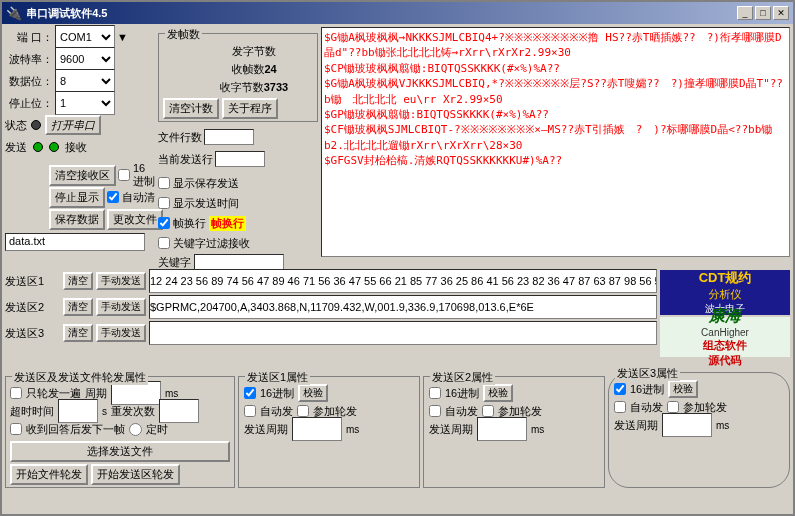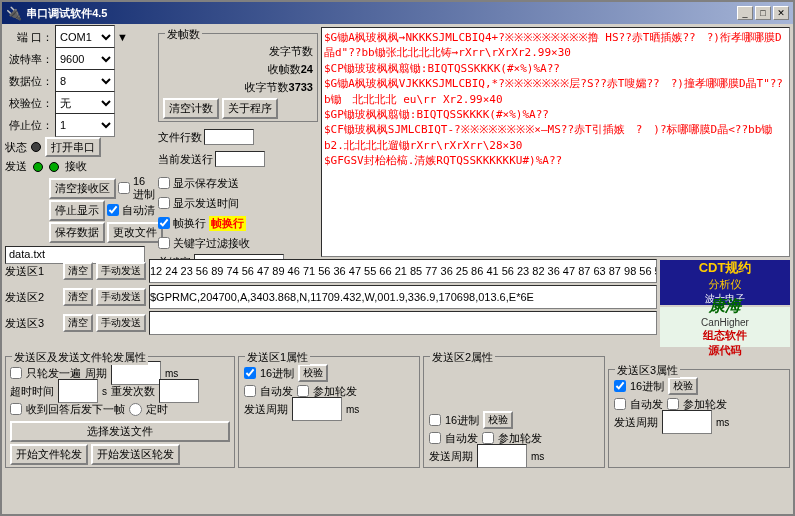"端 口：" .content { gap: 3px -> 13px }
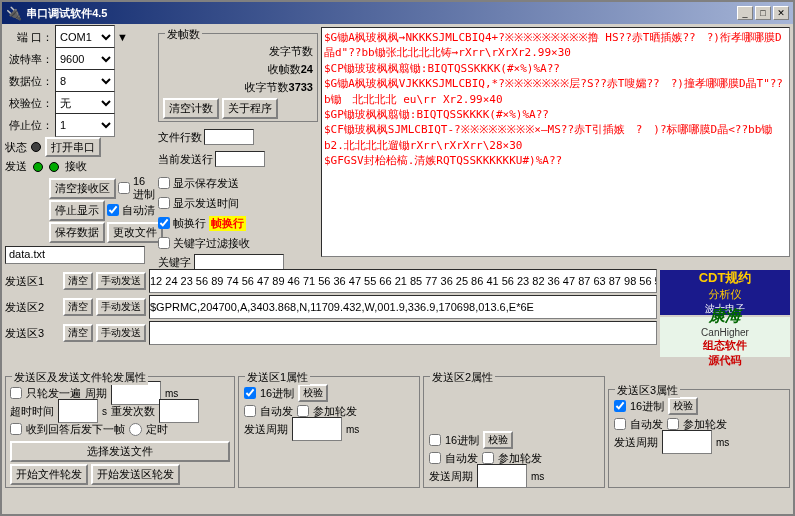"发字节数" .stat-row { justify-content: flex-end -> center }
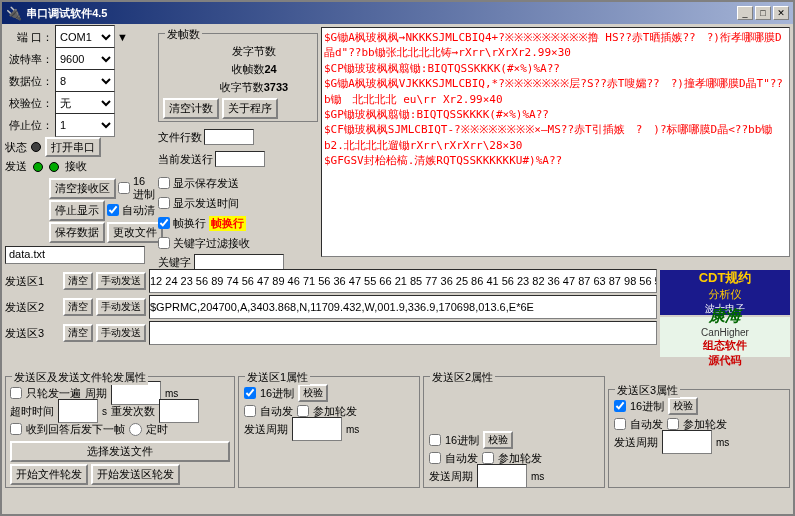"$G锄A枫玻枫枫VJKKKSJMLCBIQ,*?※※※※※※※层?S??赤T嗖孀" div { text: 40 -> 50 }
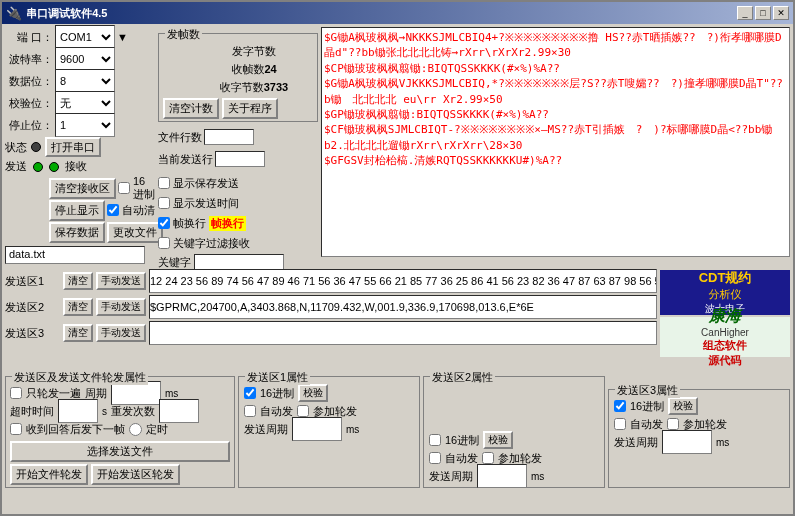"校验位：" div.field-row { html: <div> <span>校验位：</span> <select> <option>无</option><option>奇</option><option>偶</option> </select> </div> -> none }
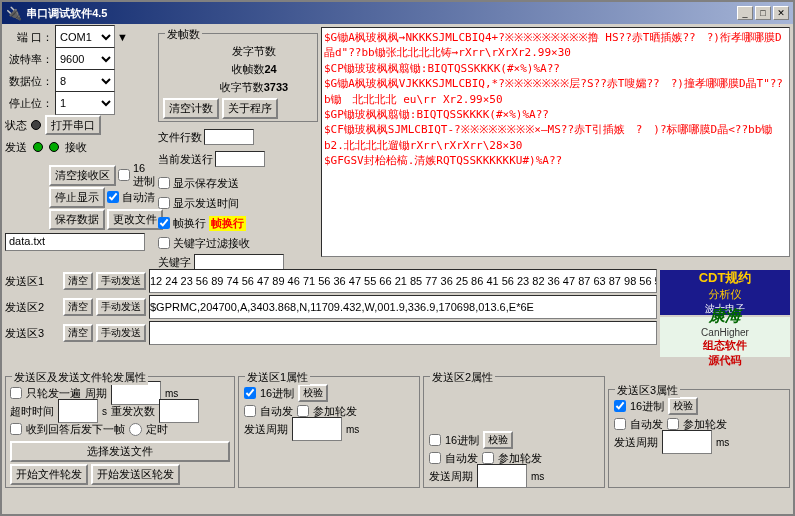"打开串口" .btn-open { font-style: none -> italic }
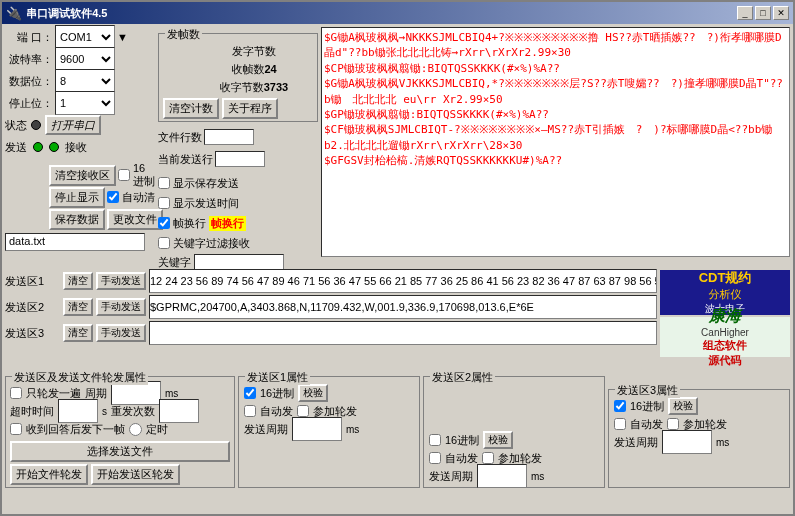"发送区2属性" div.prop-group { justify-content: flex-end -> none }
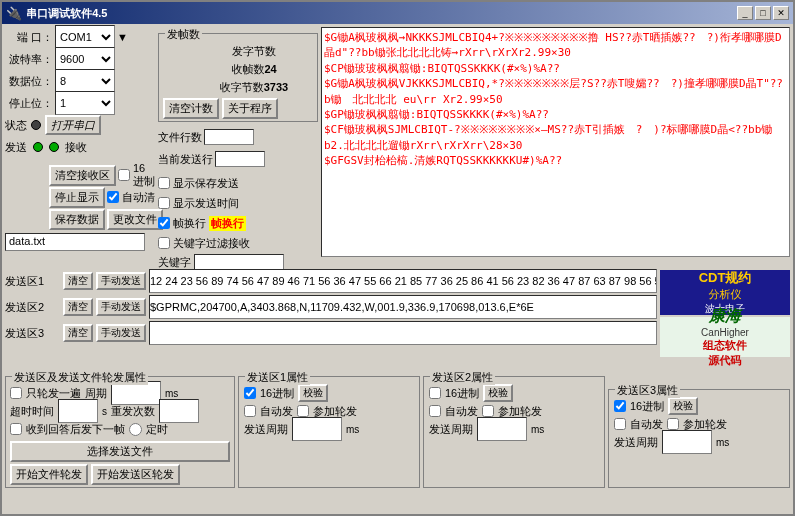"发送区3属性" div.prop-group { border-radius: none -> 21px; margin-top: 19px -> 2px }
